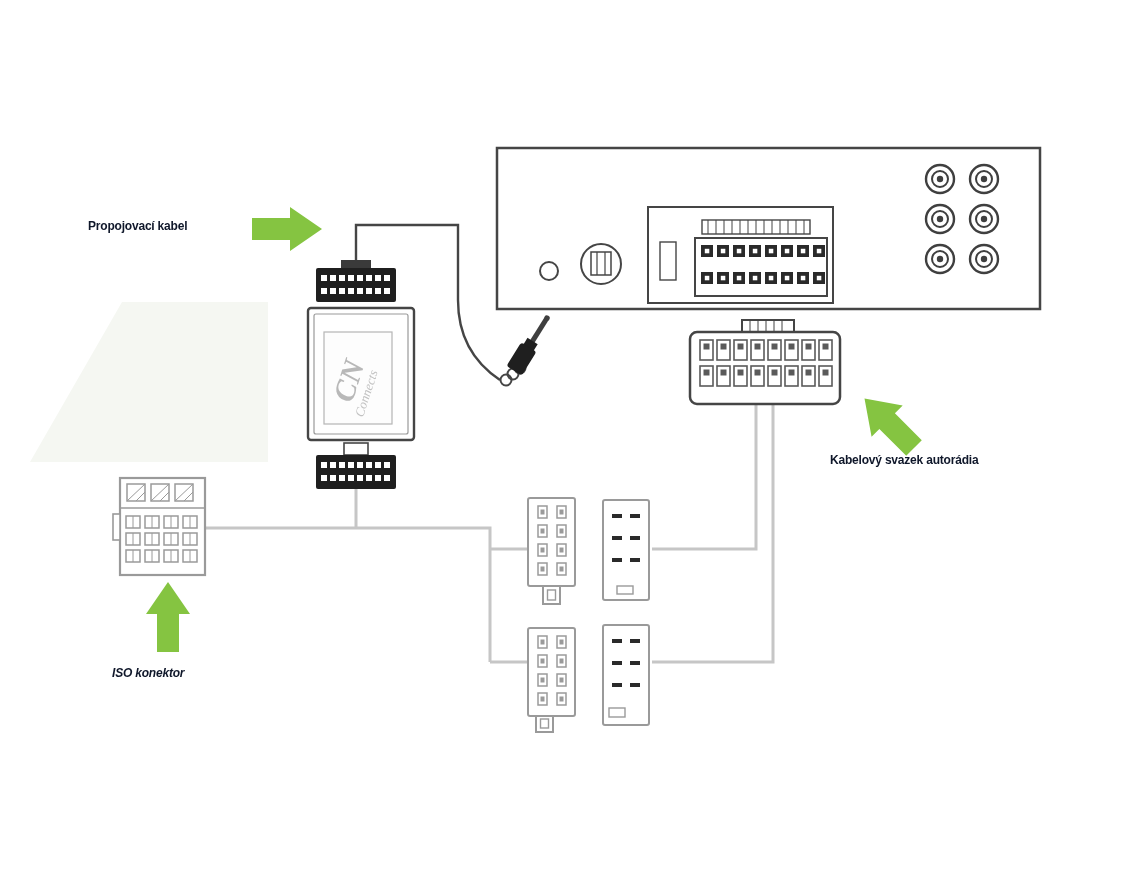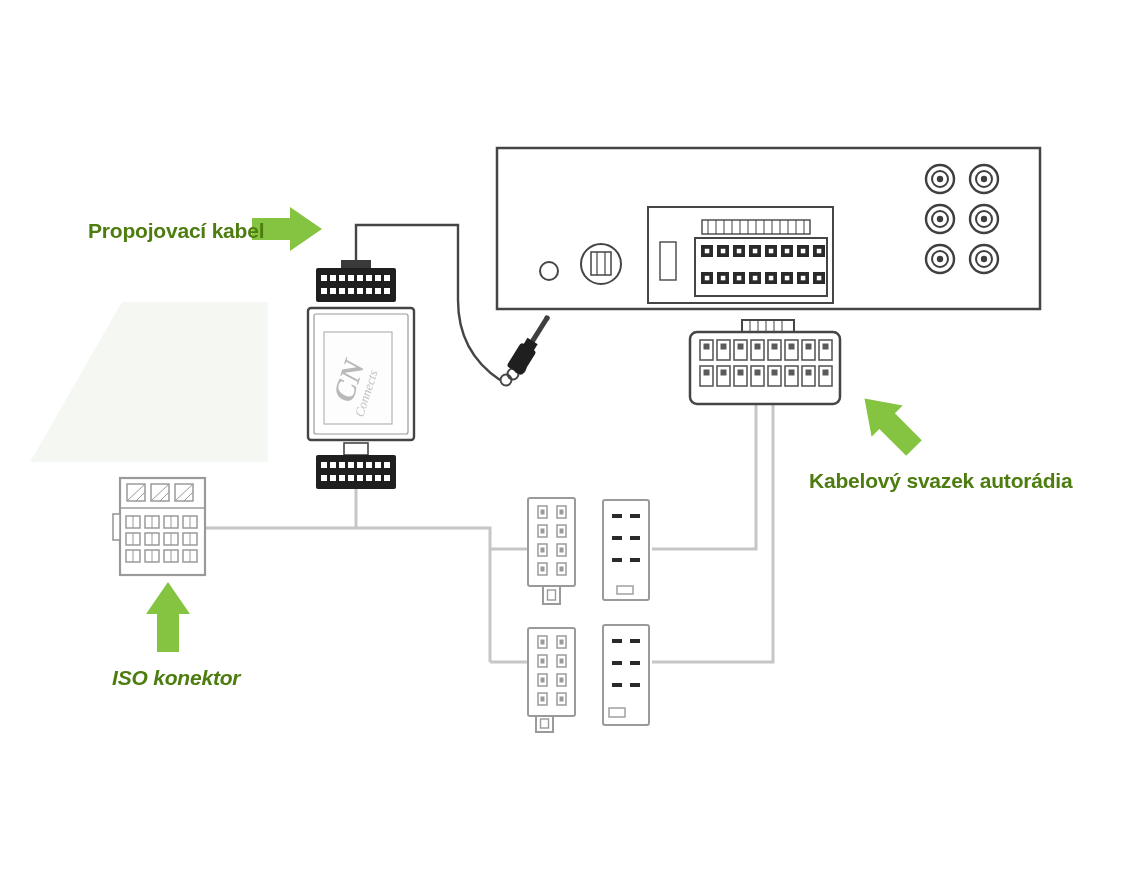"Propojovací kabel" .diagram-label { color: #4d7c0f -> #0f172a; font-size: 21px -> 12px }
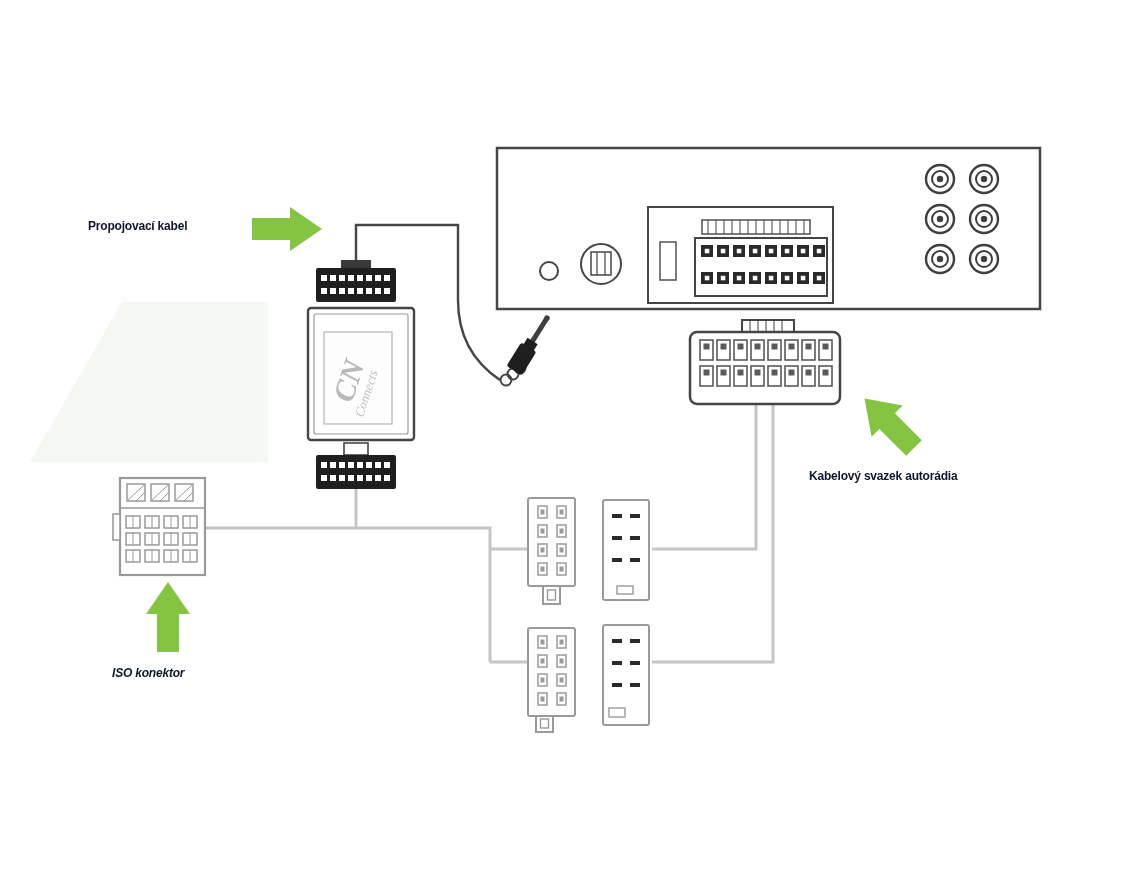"Kabelový svazek autorádia" div.diagram-label { left: 809px -> 830px; margin-top: 16px -> none }
